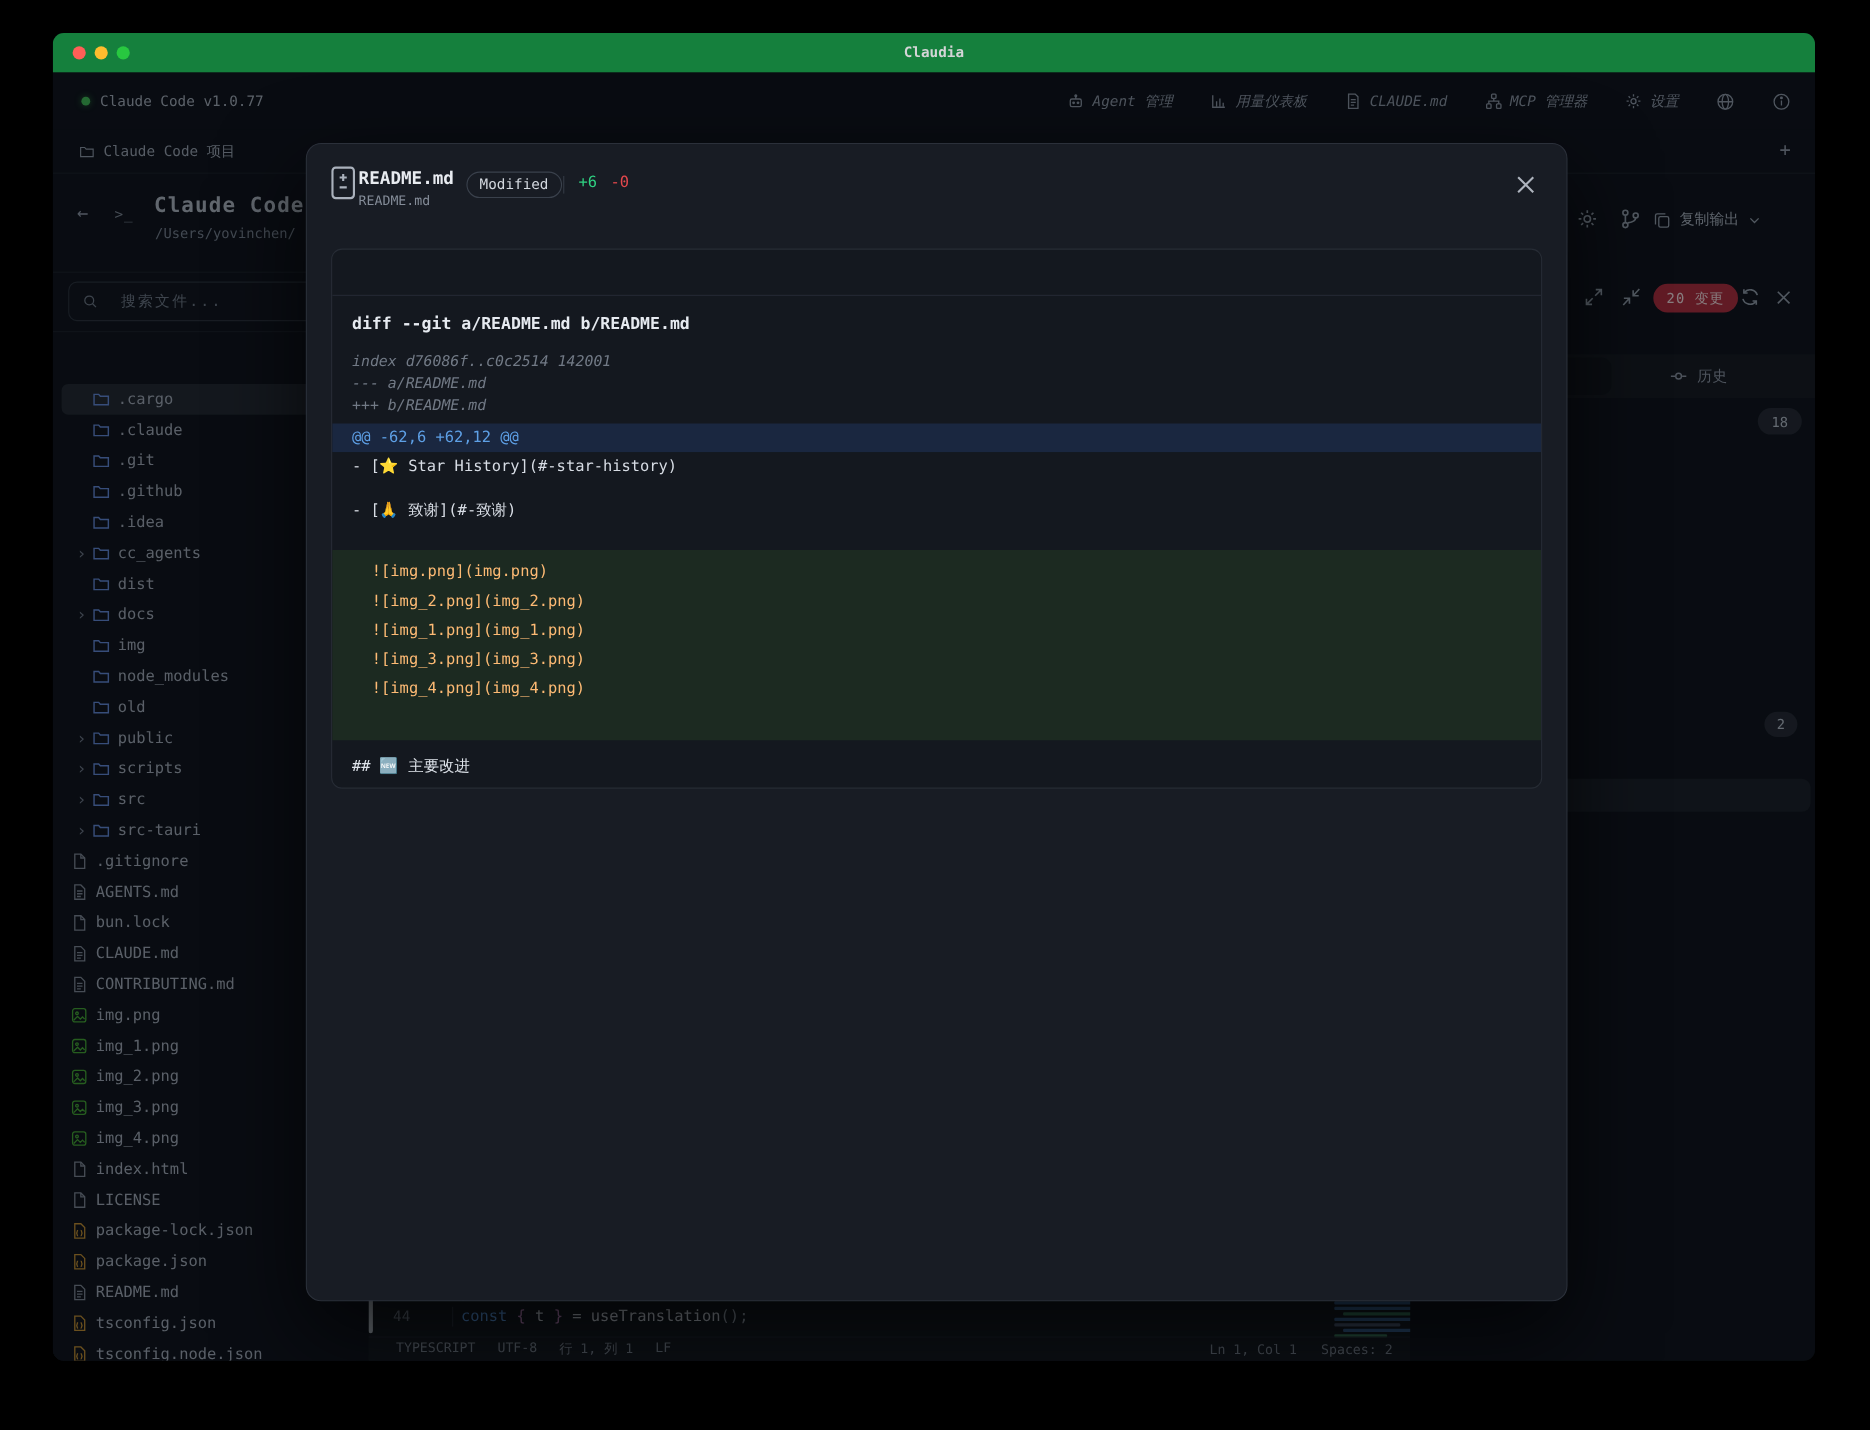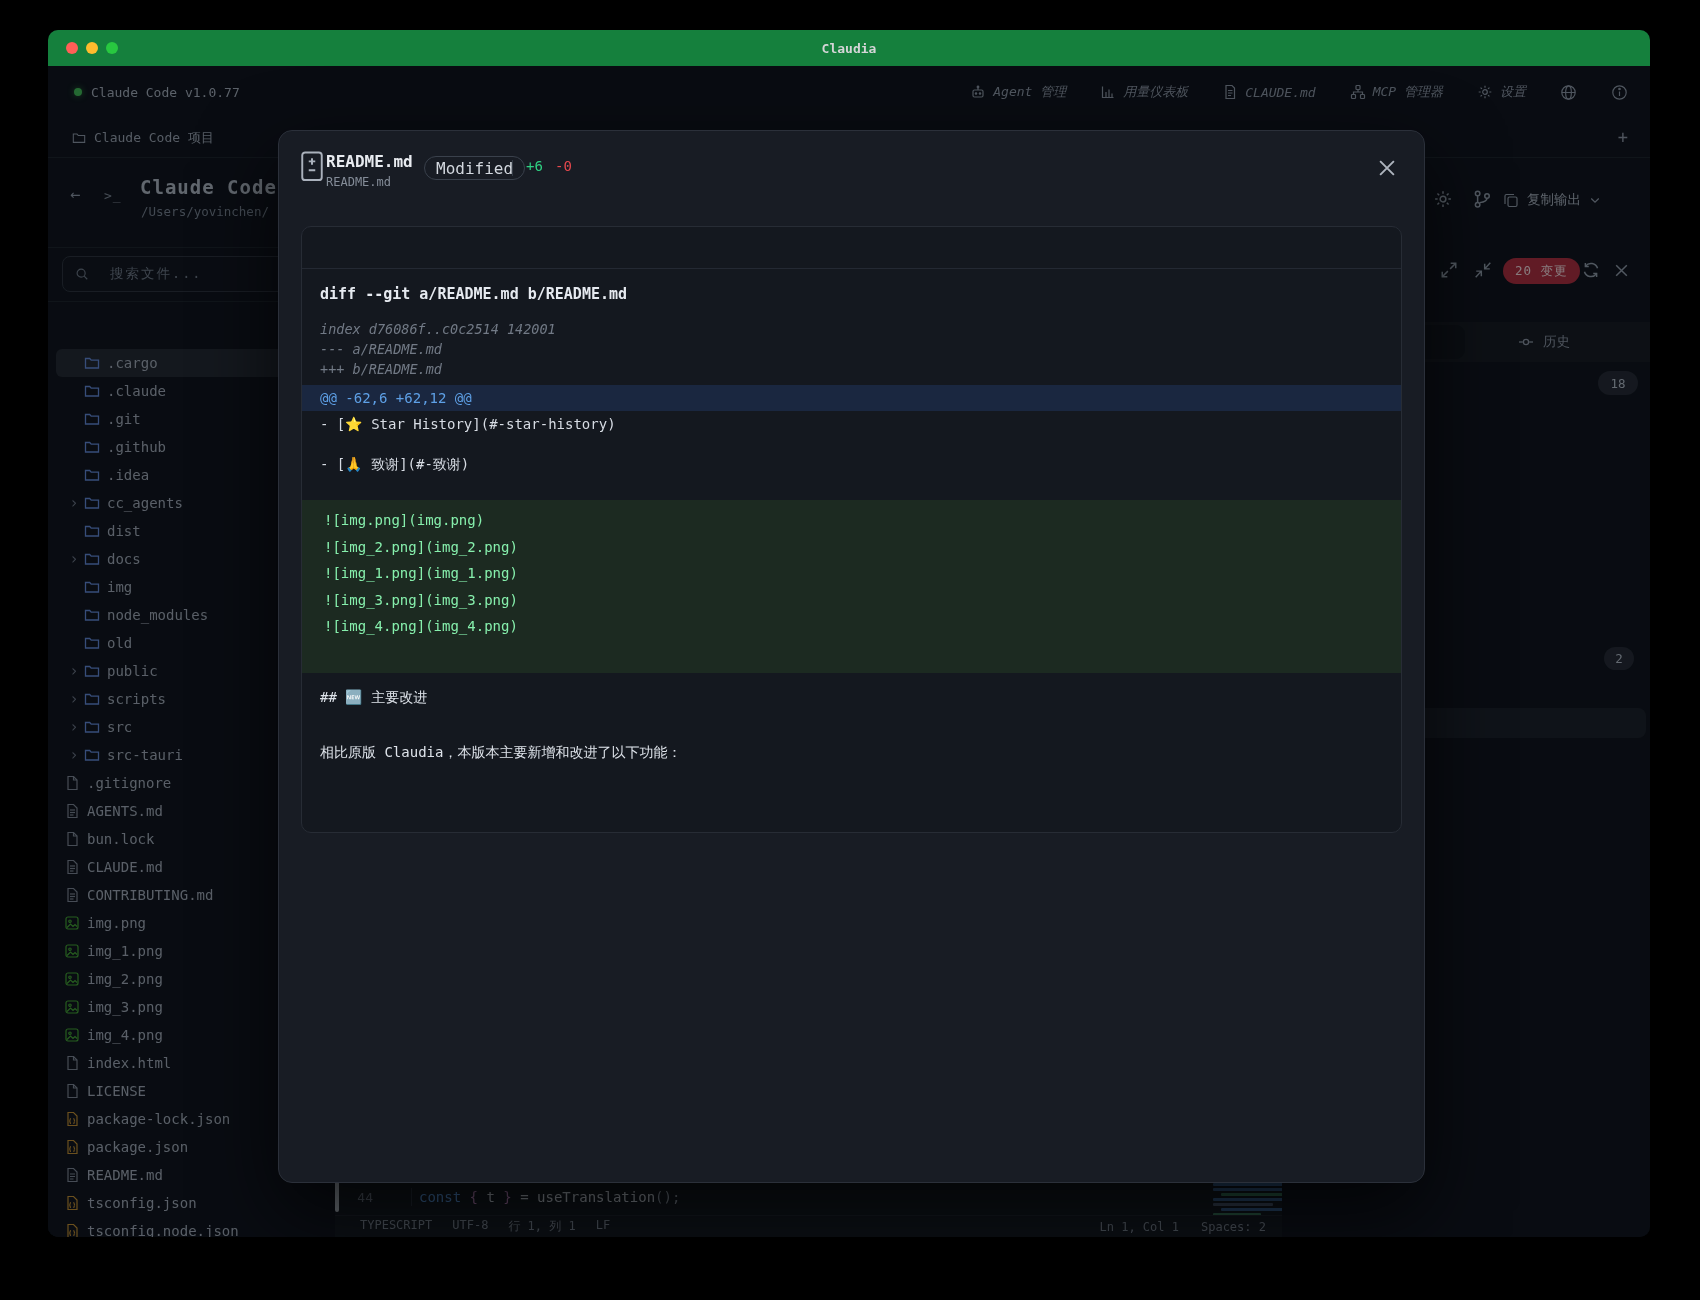"Modified" .mh-badge { font-size: 16px -> 13px }
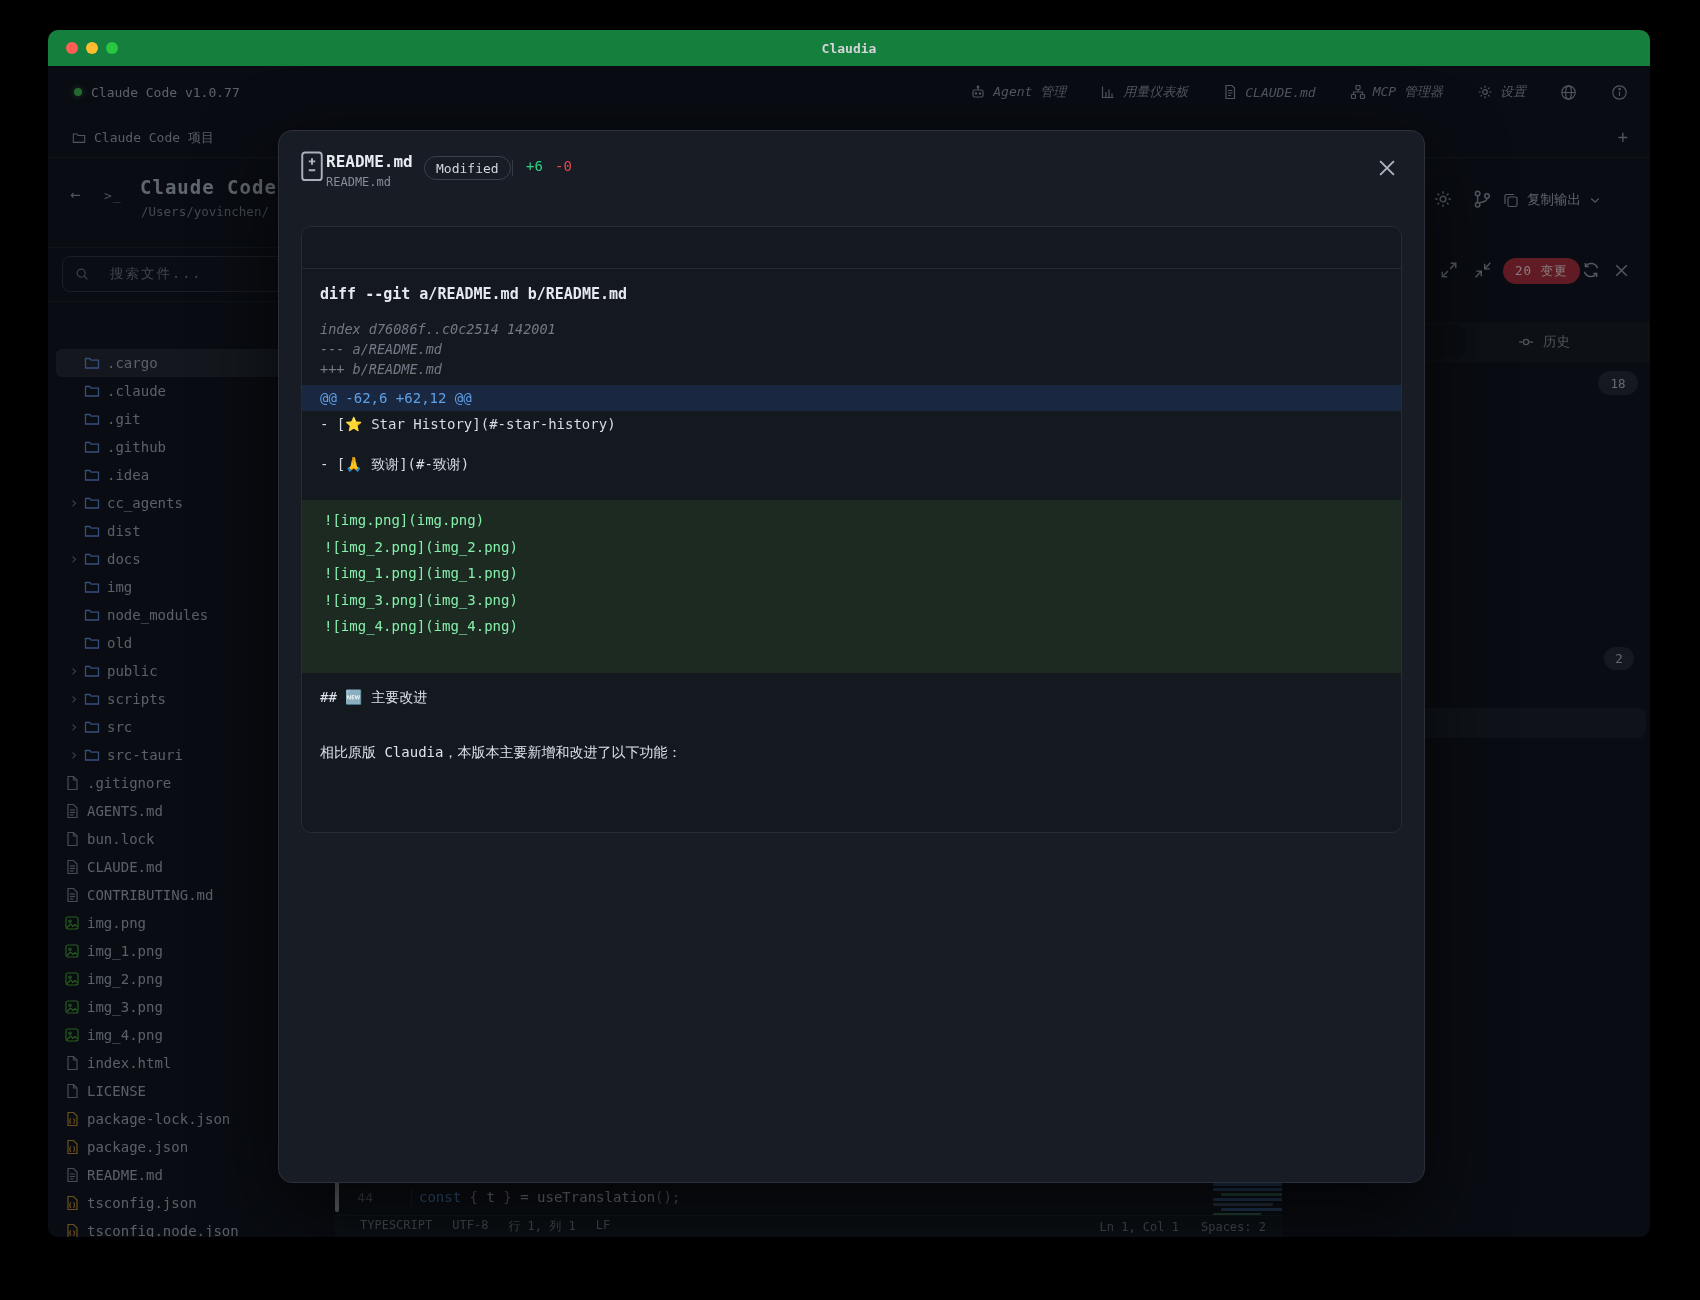"diff --git a/README.md b/README.md" .card { height: 607px -> 491px }
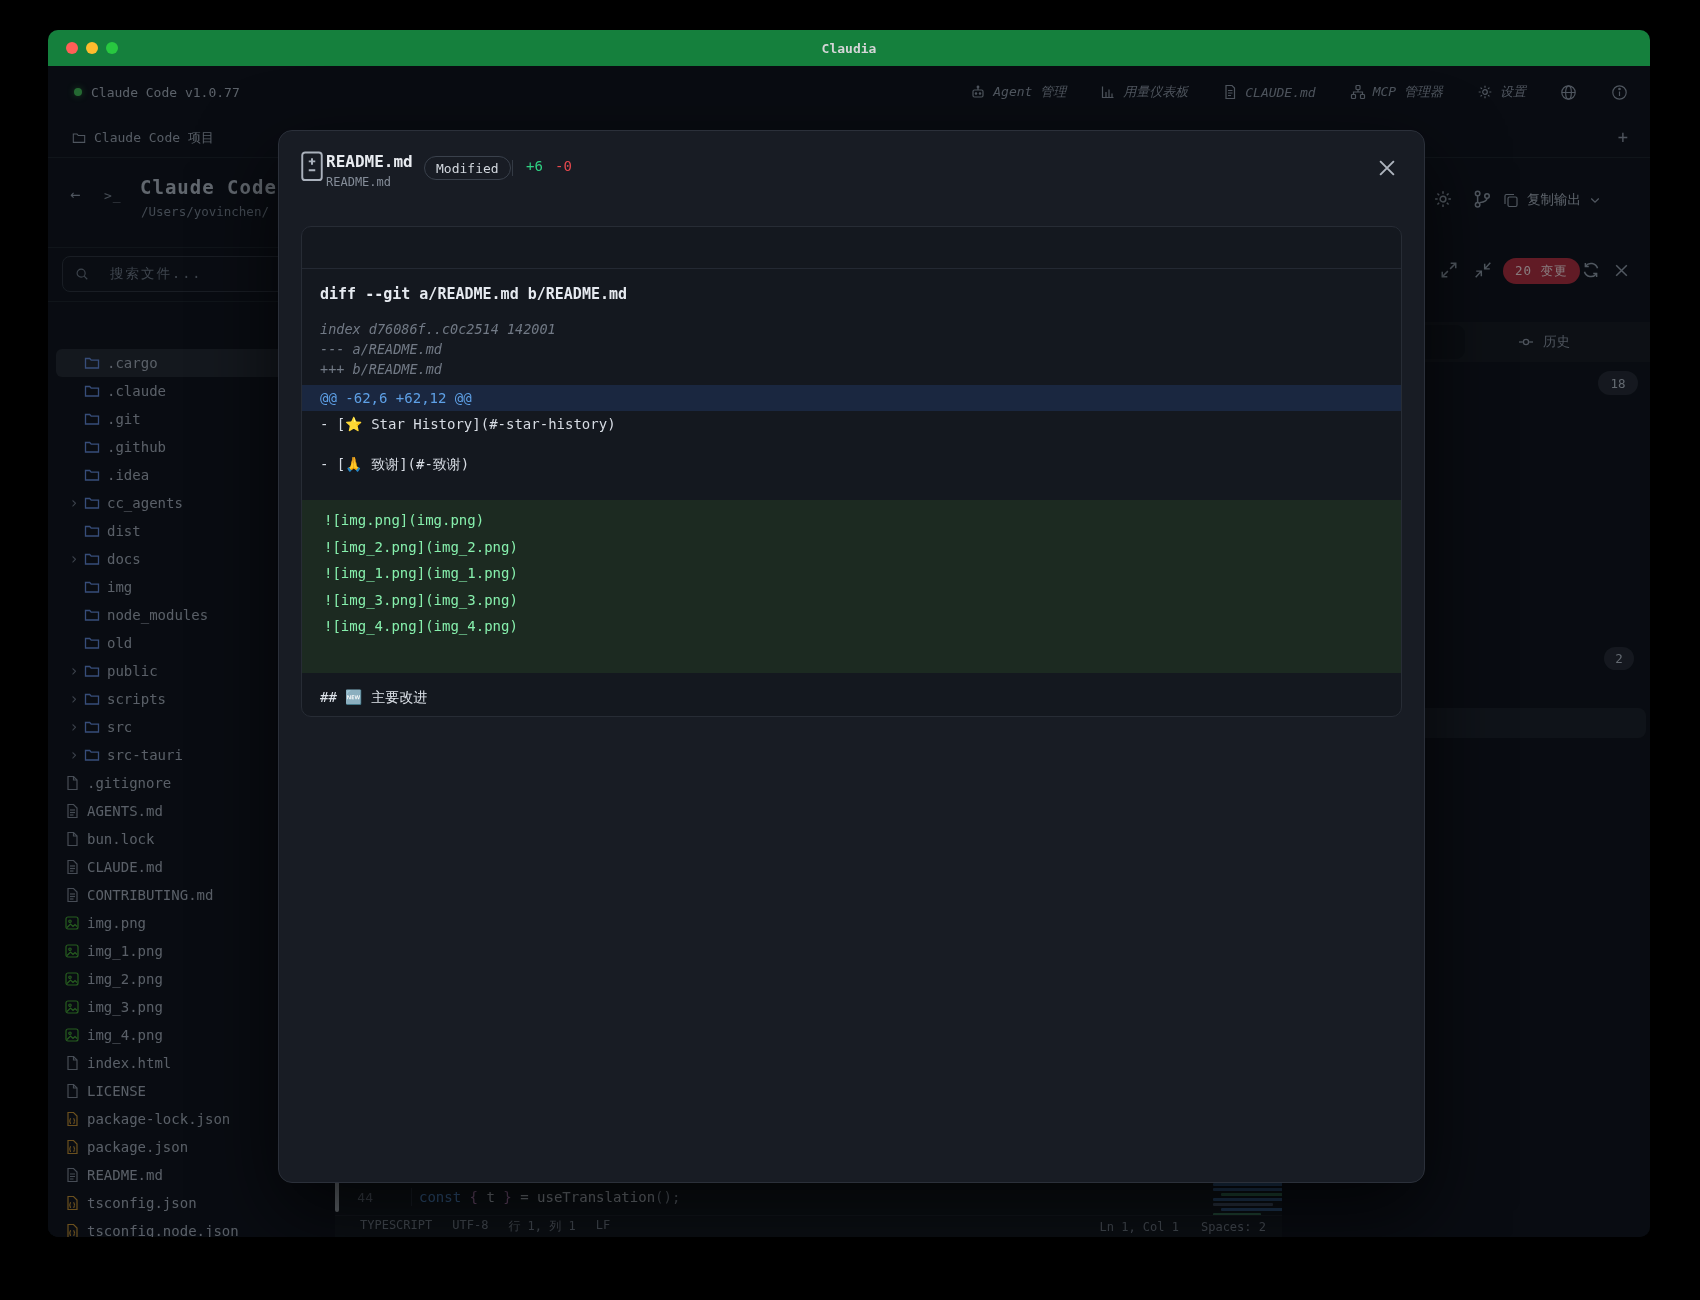"![img.png](img.png)" .d-add { color: #86efac -> #fdba74; padding-left: 22px -> 36px }
